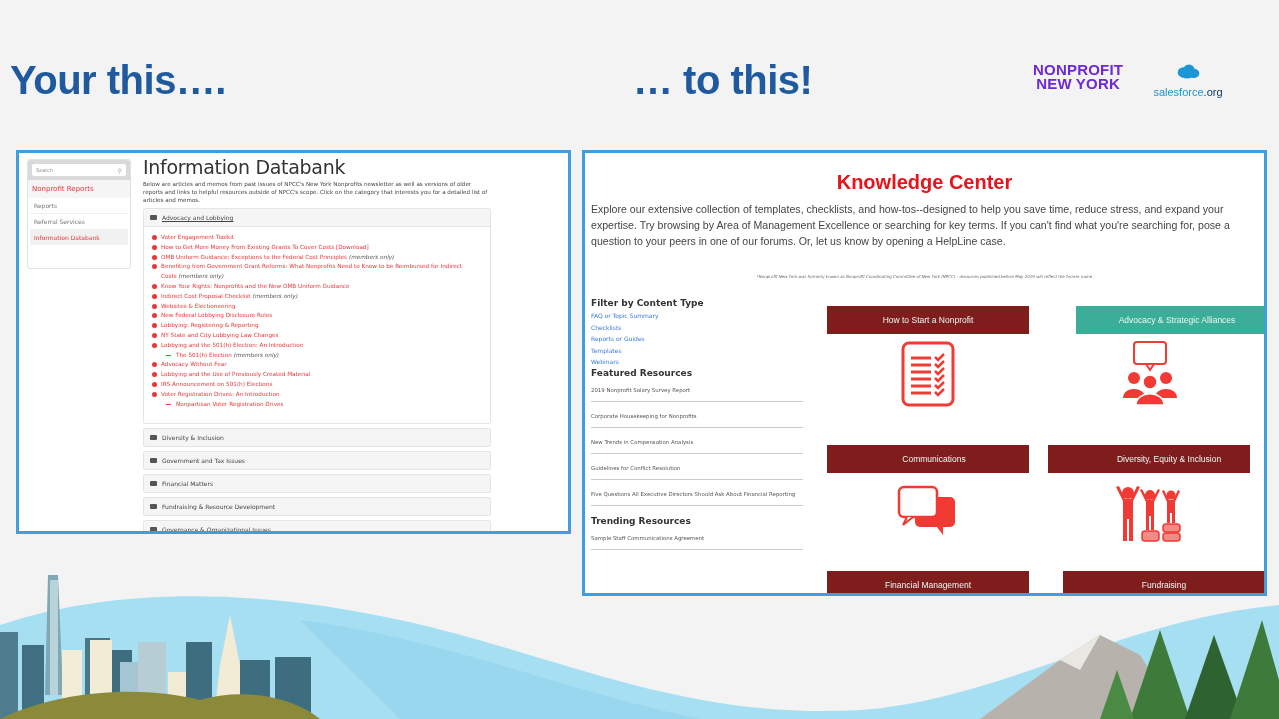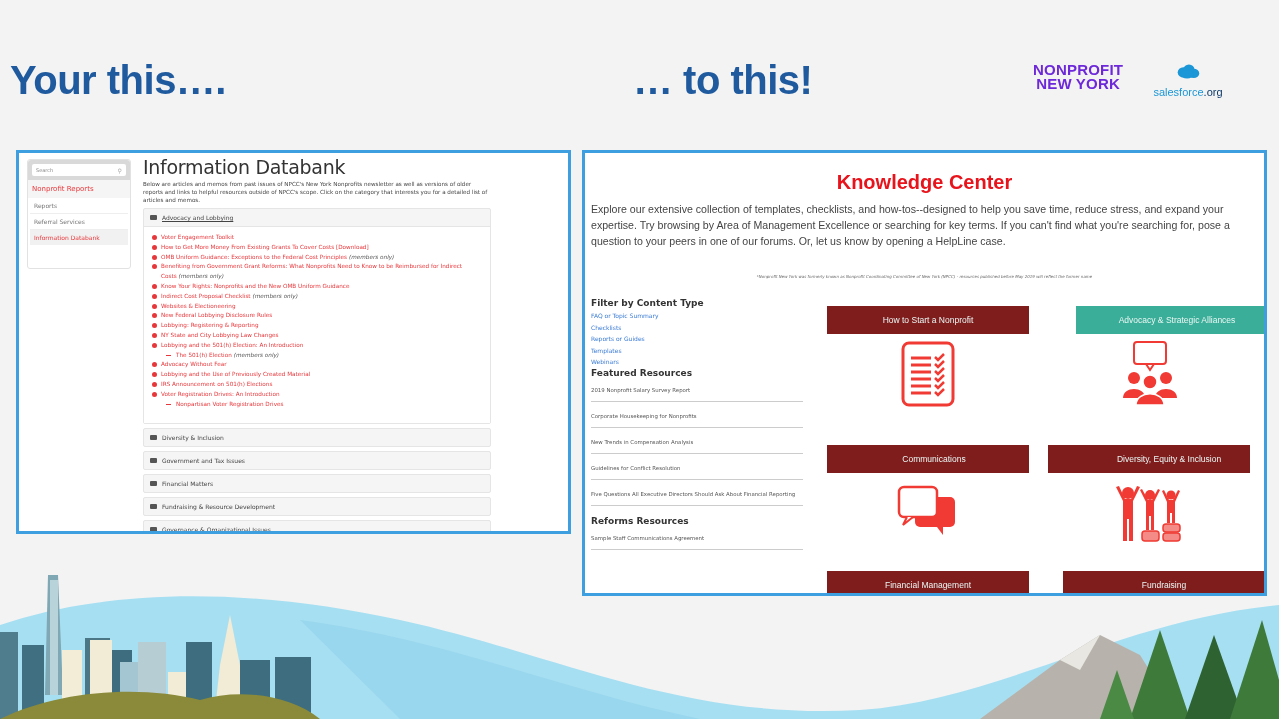"Reforms Resources" div.kc-h { text: Reforms -> Trending }
